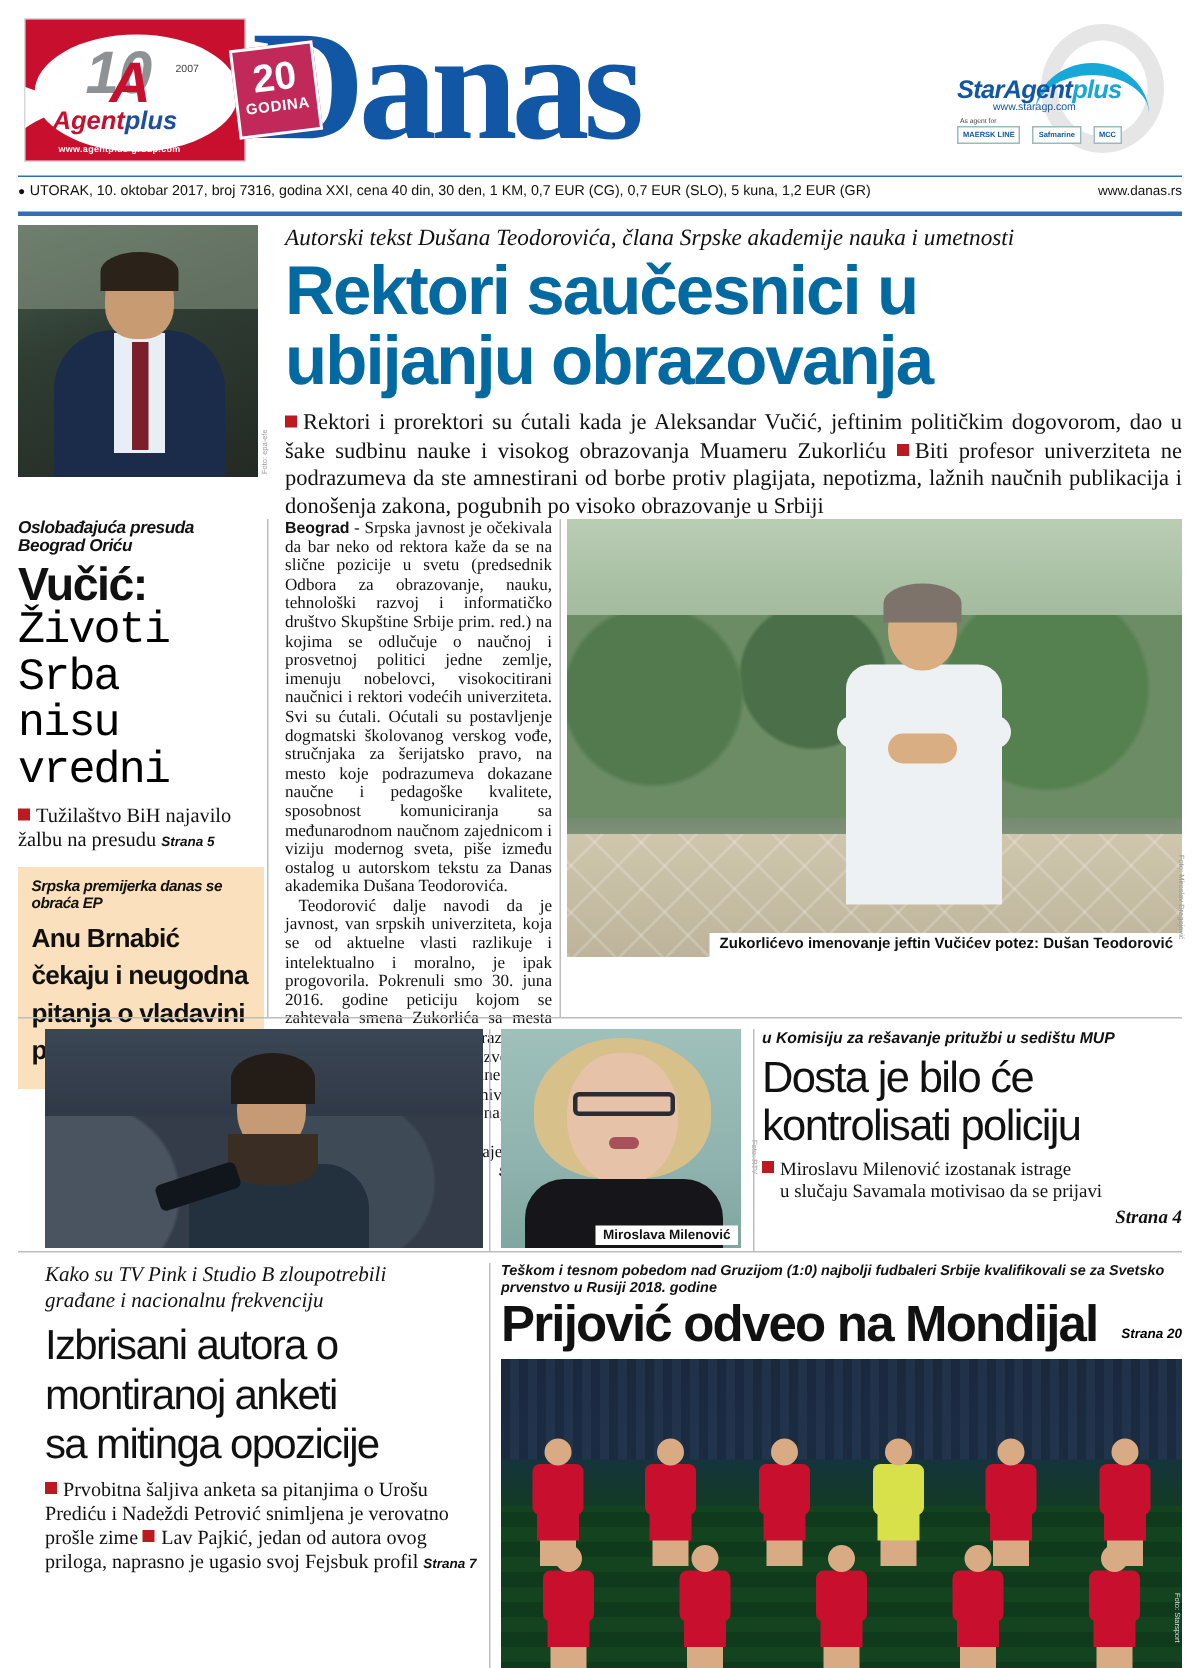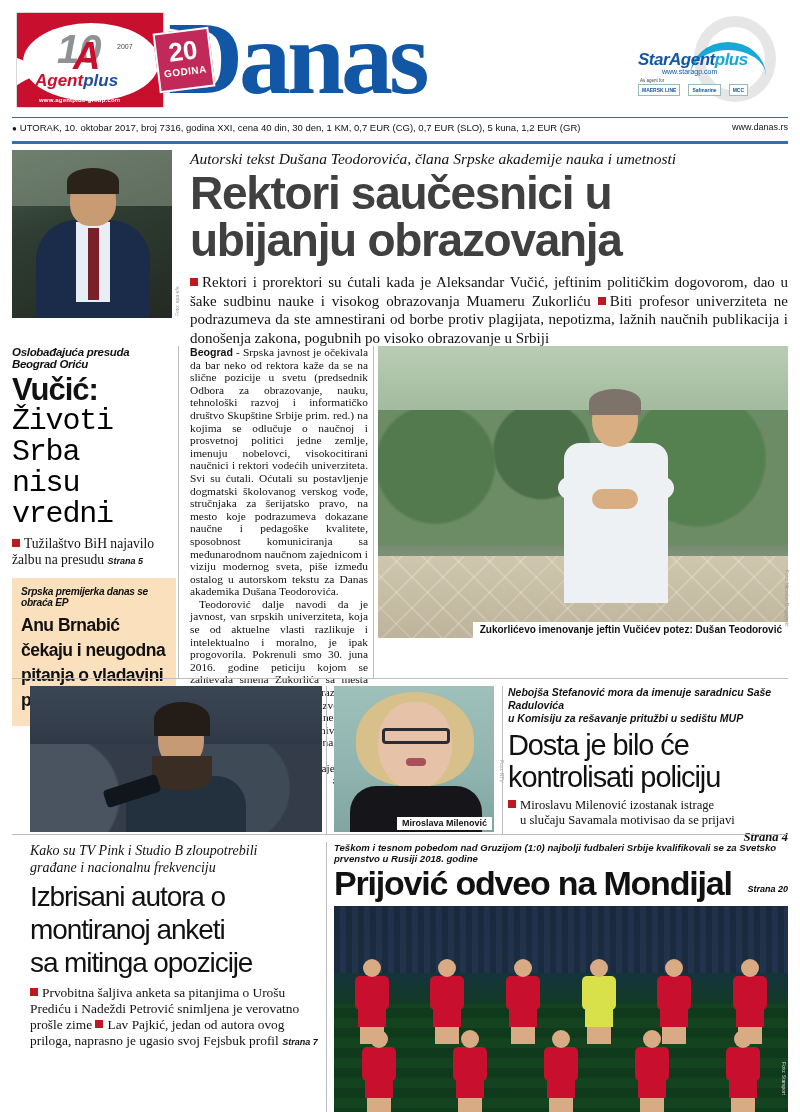"Rektori saučesnici u" .lead-head { color: #404040 -> #0369a1 }
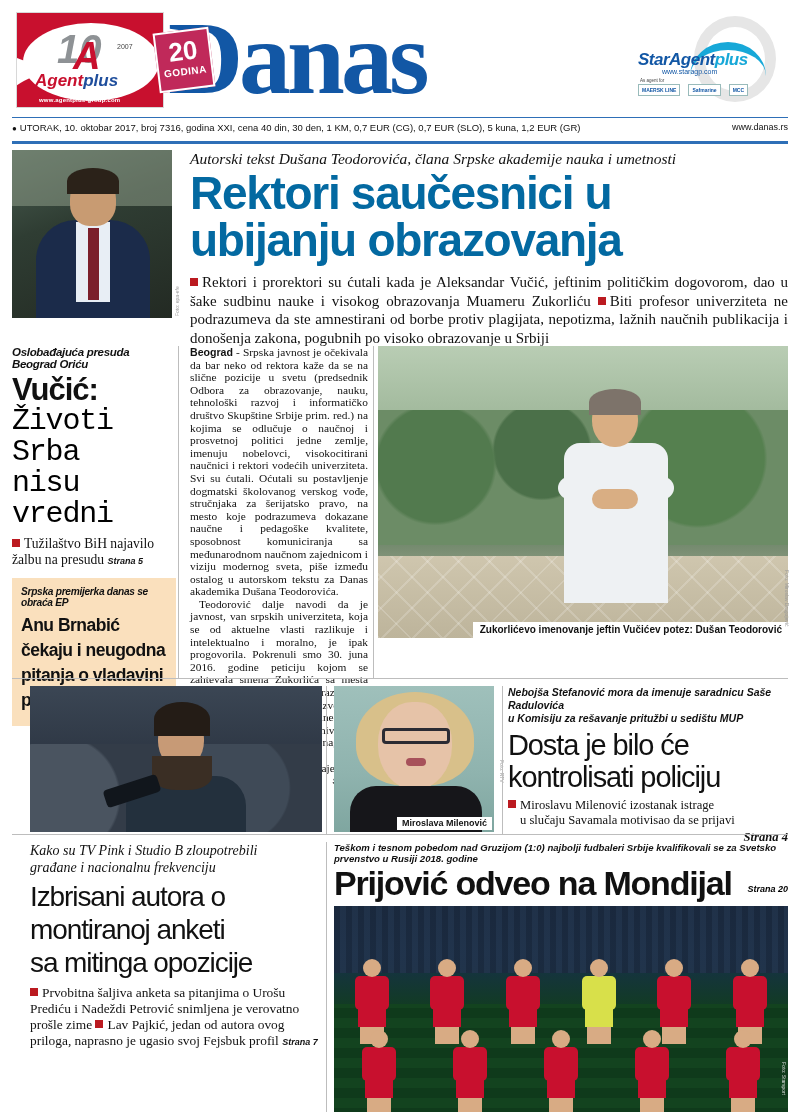"Nebojša Stefanović mora da imenuje" div { html: <div>Nebojša Stefanović mora da imenuje saradnicu Saše Radulovića</div> -> none }
